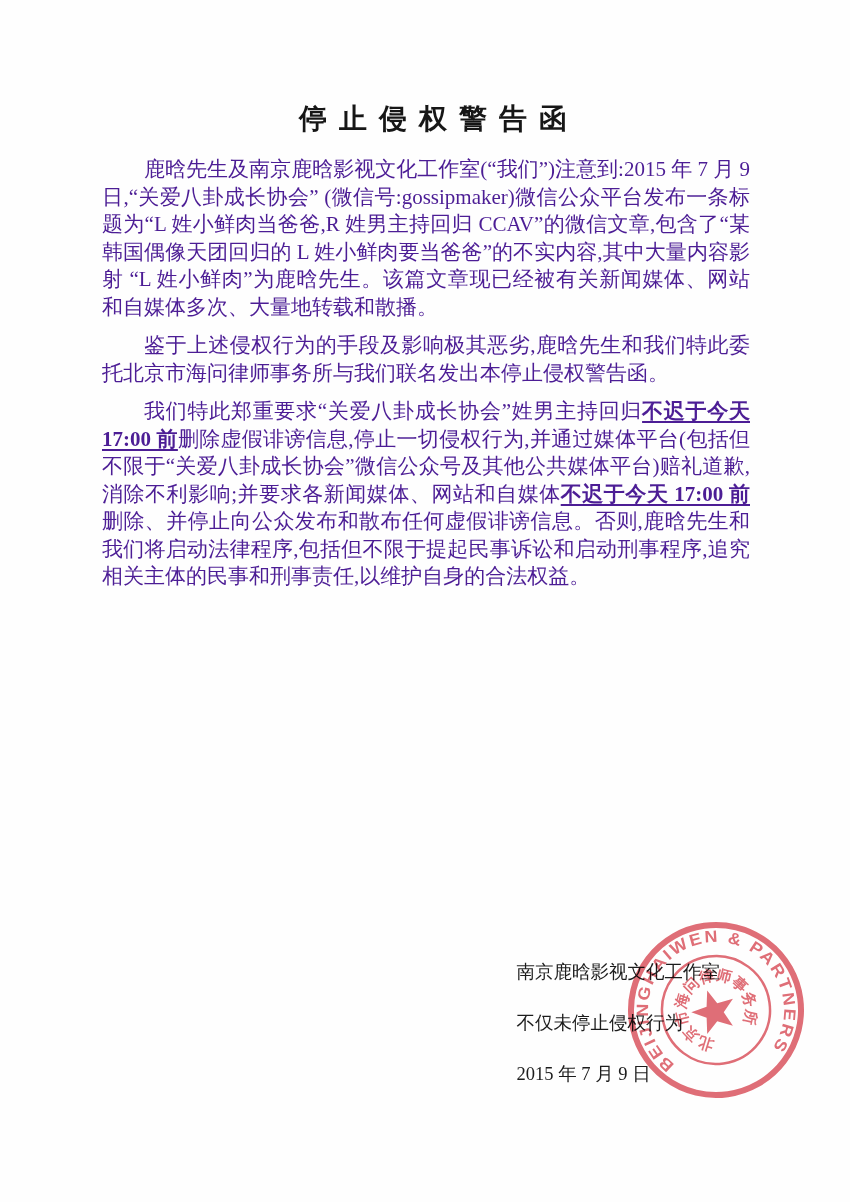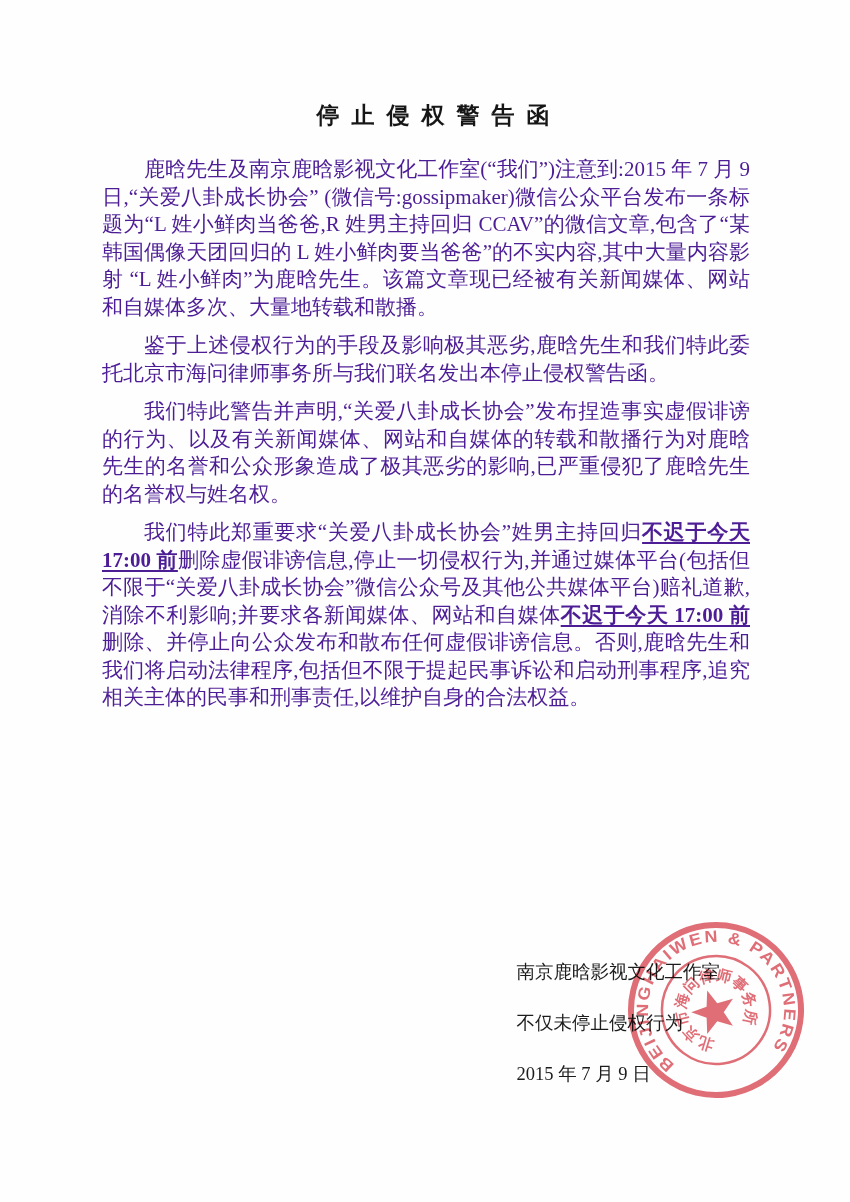"停止侵权警告函" .title { font-size: 23px -> 28px }
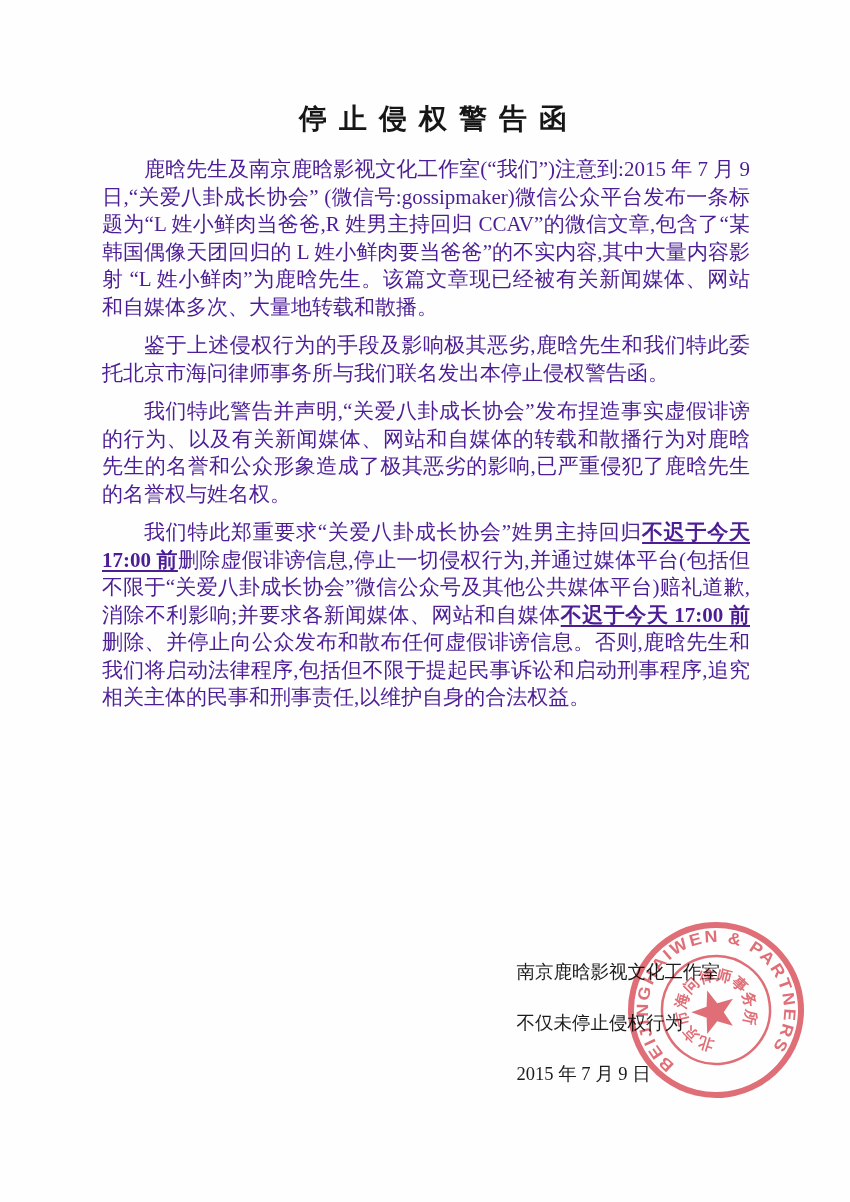"我们特此警告并声明,“关爱八卦成长协会”发布捏造事实虚假诽谤的行为、以及有关新闻" p { html: <p><span>我们特此警告并声明,“关爱八卦成长协会”发布捏造事实虚假诽谤的行为、以及有关新闻媒体、网站和自媒体的转载和散播行为对鹿晗先生的名誉和公众形象造成了极其恶劣的影响,已严重侵犯了鹿晗先生的名誉权与姓名权。</span></p> -> none }
